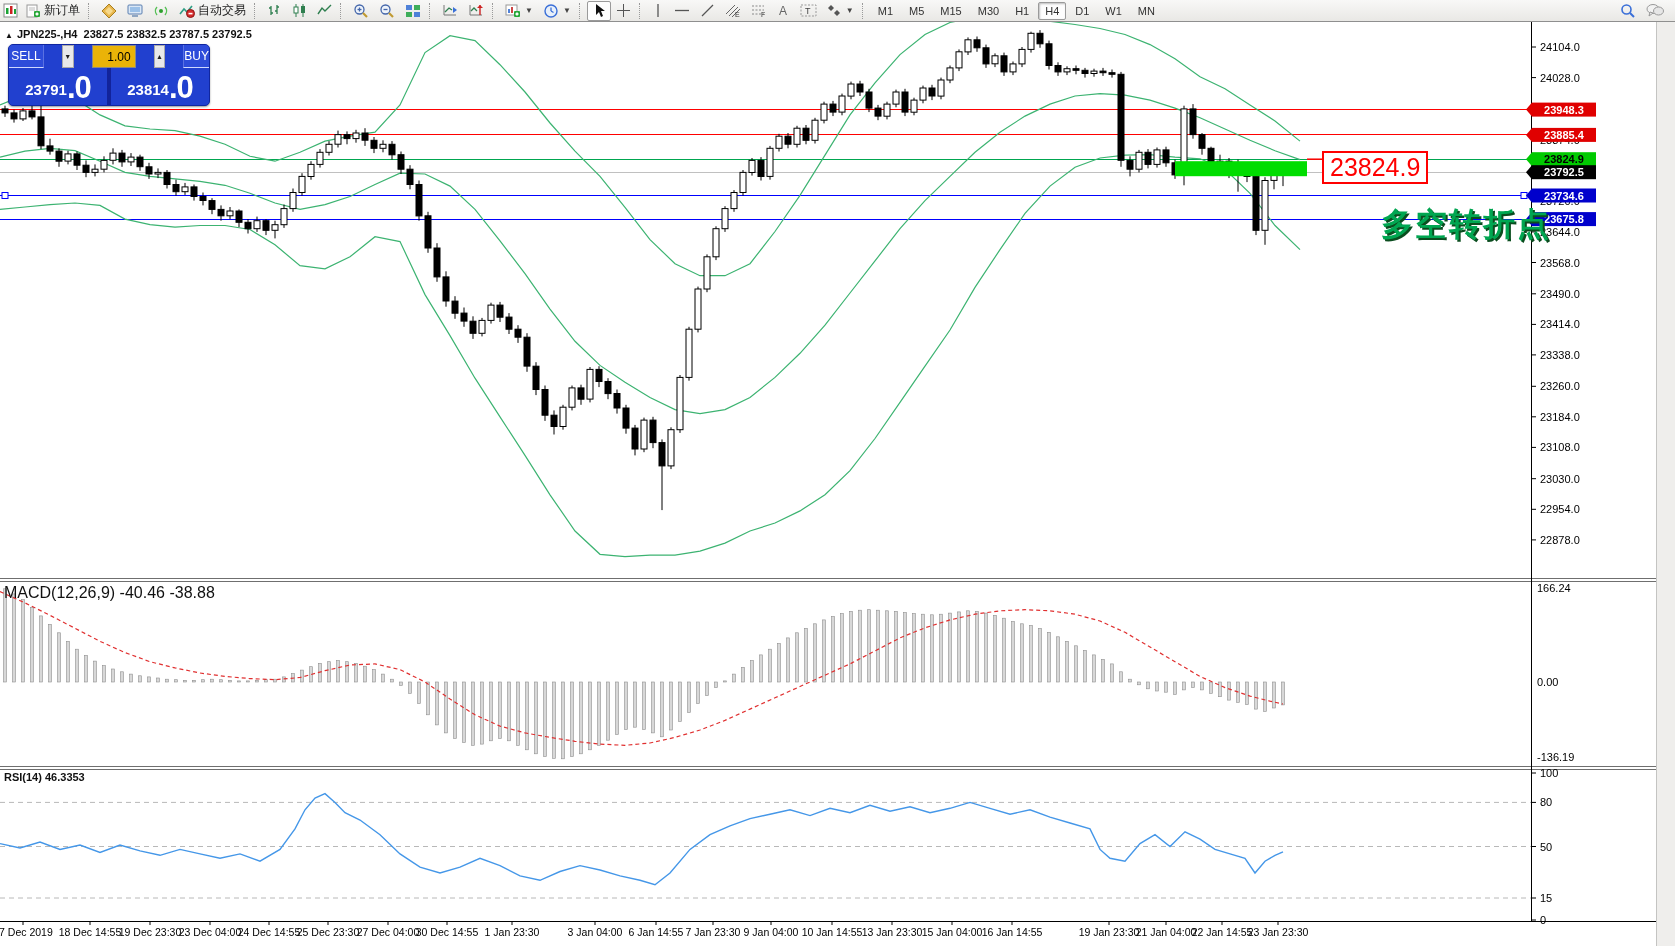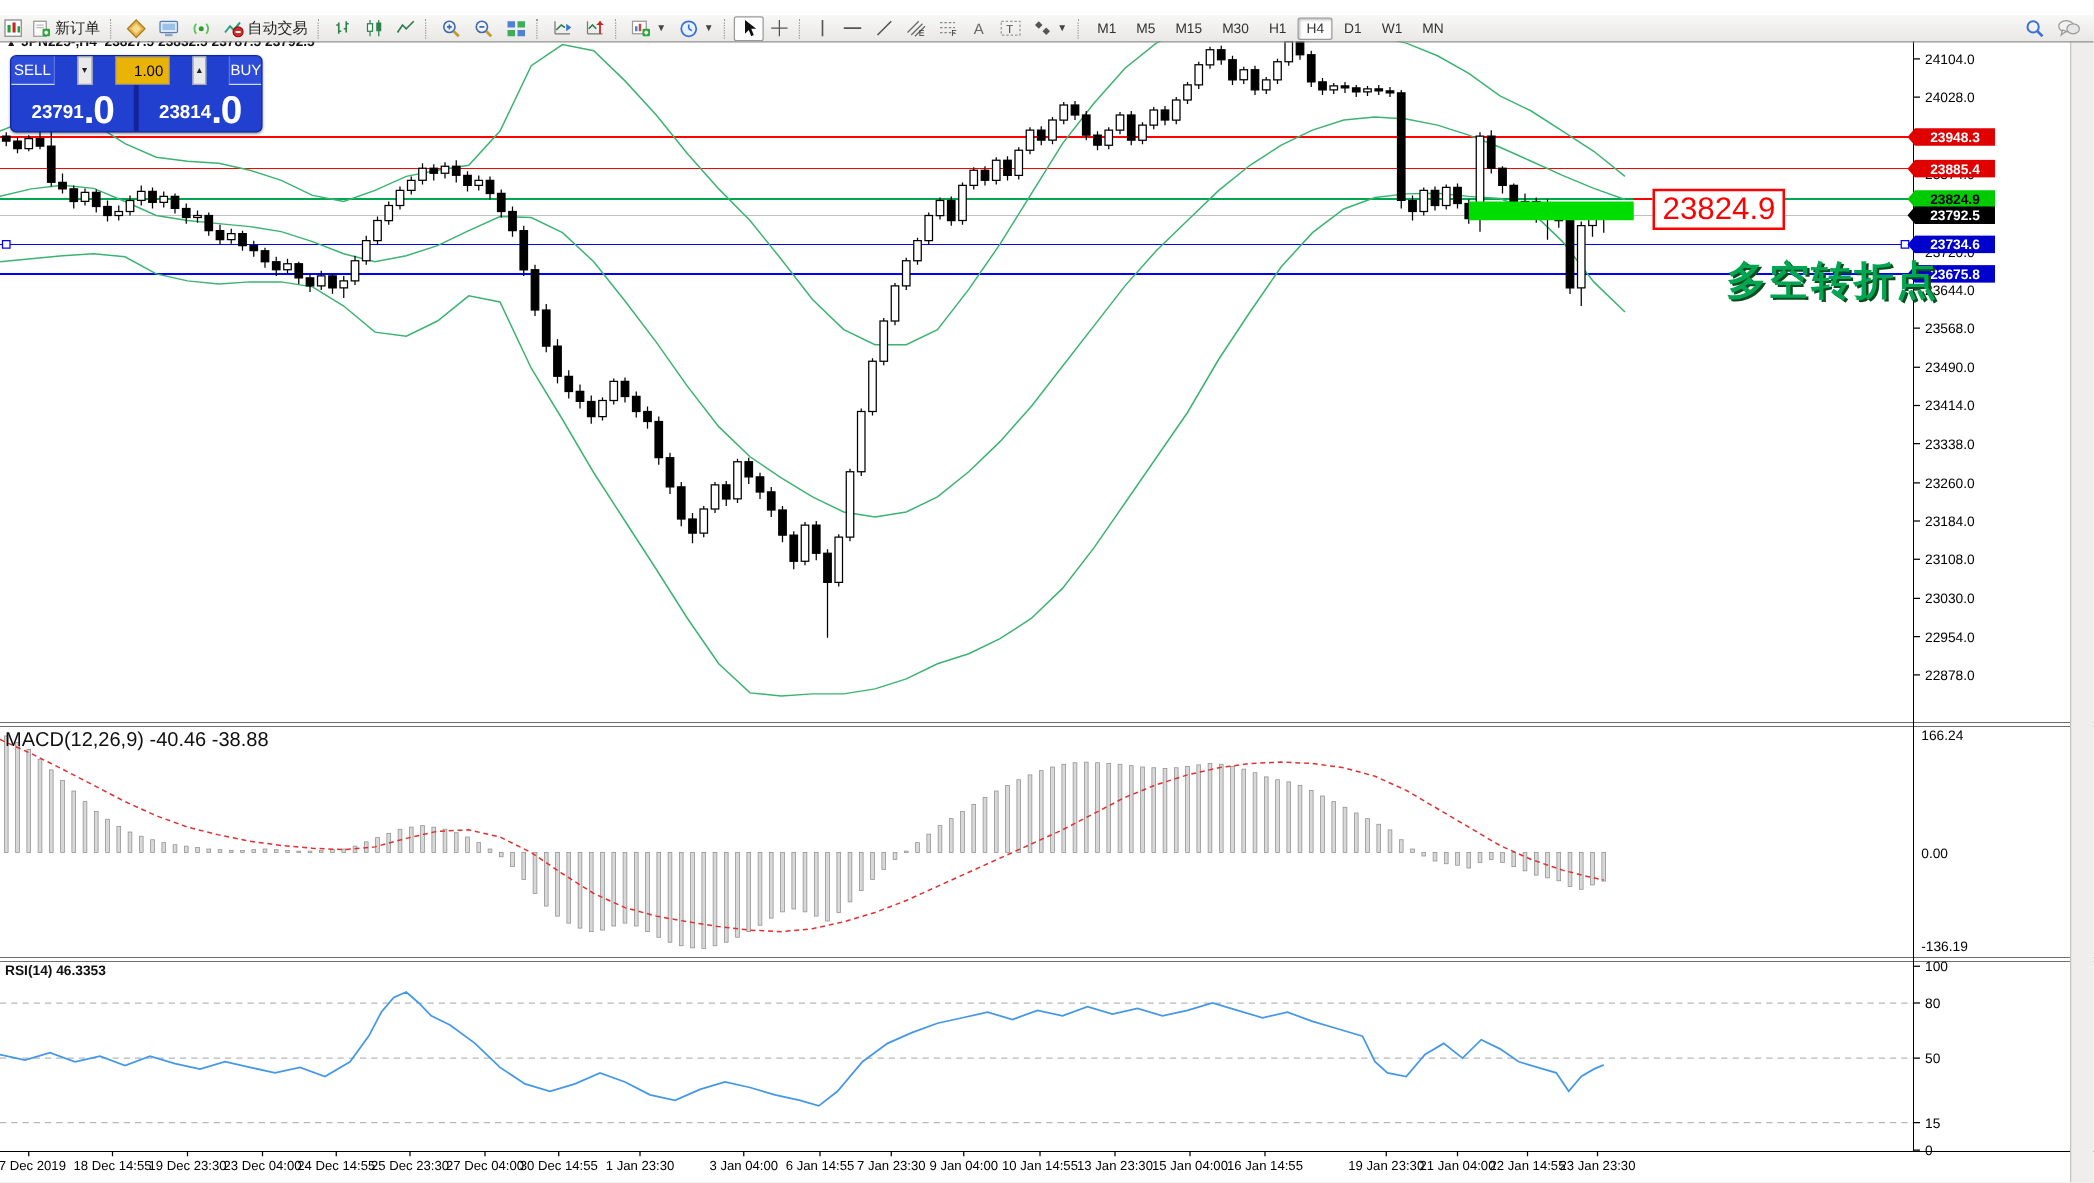"新订单" #toolbar { top: 12px -> 0 }
